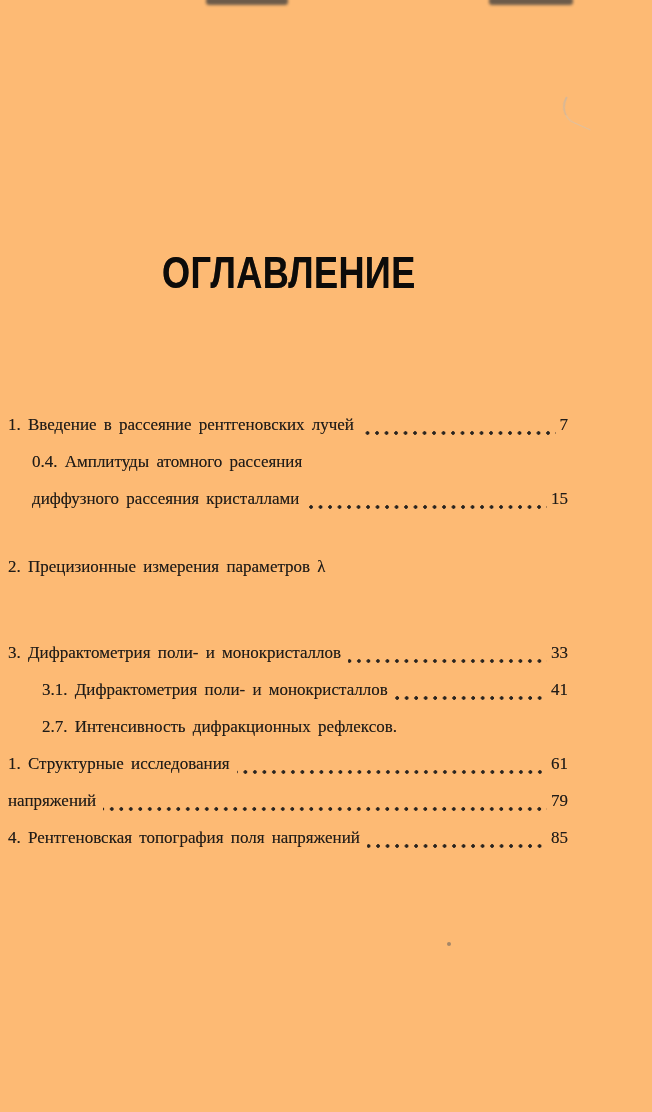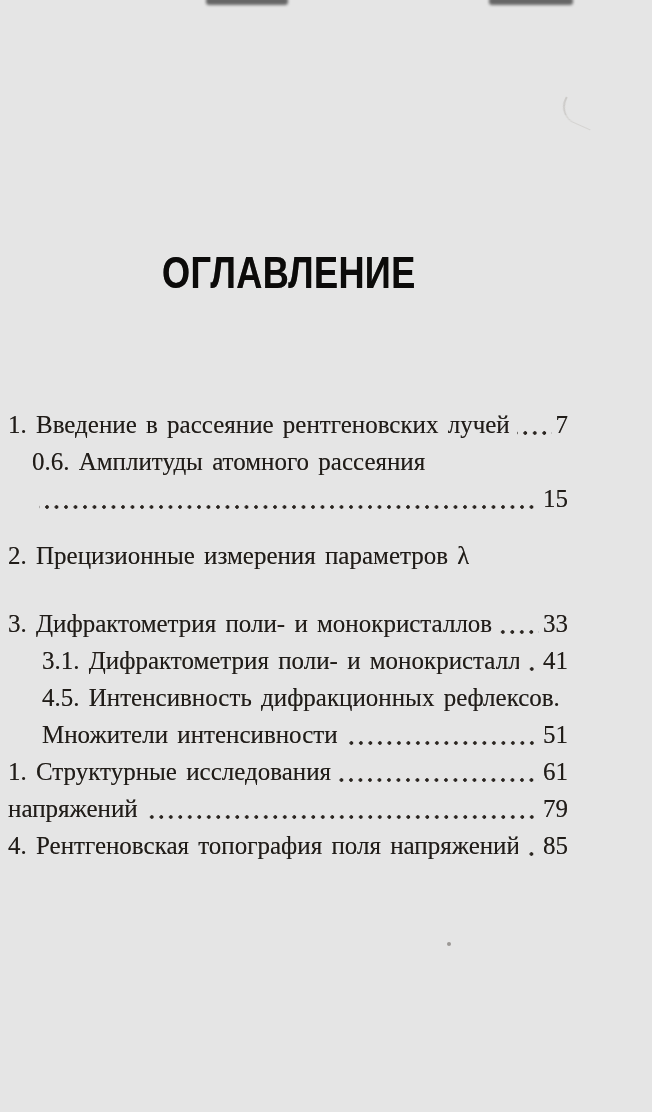"ОГЛАВЛЕНИЕ" .page { background: #e5e5e5 -> #fdba74 }
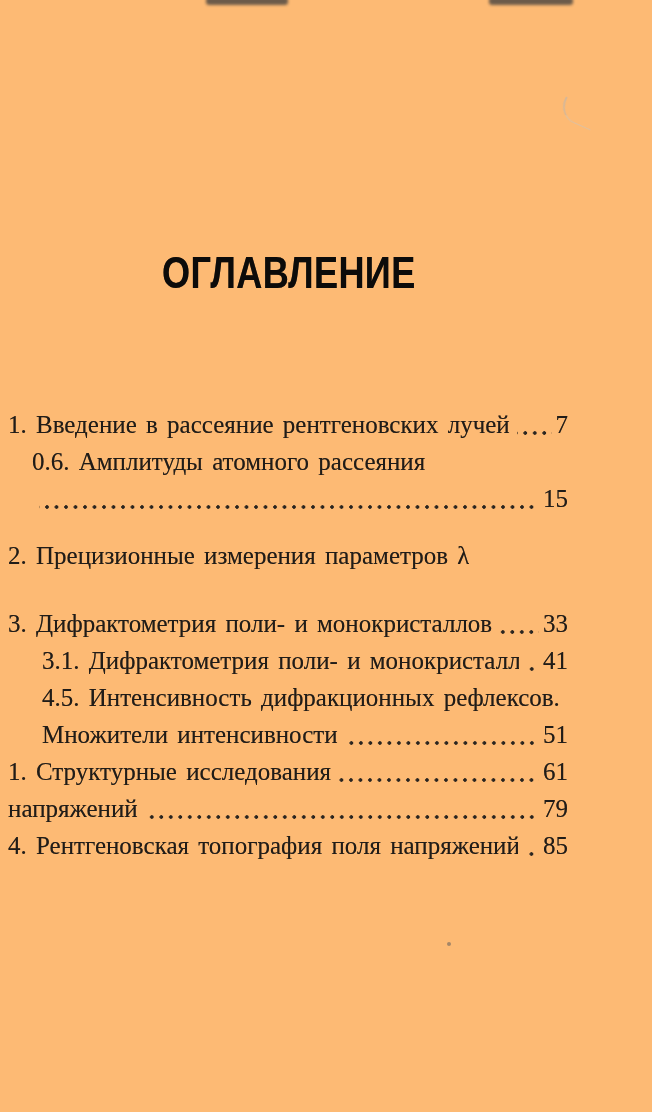"1. Введение в рассеяние рентгеновских" .toc { font-size: 25px -> 17px }
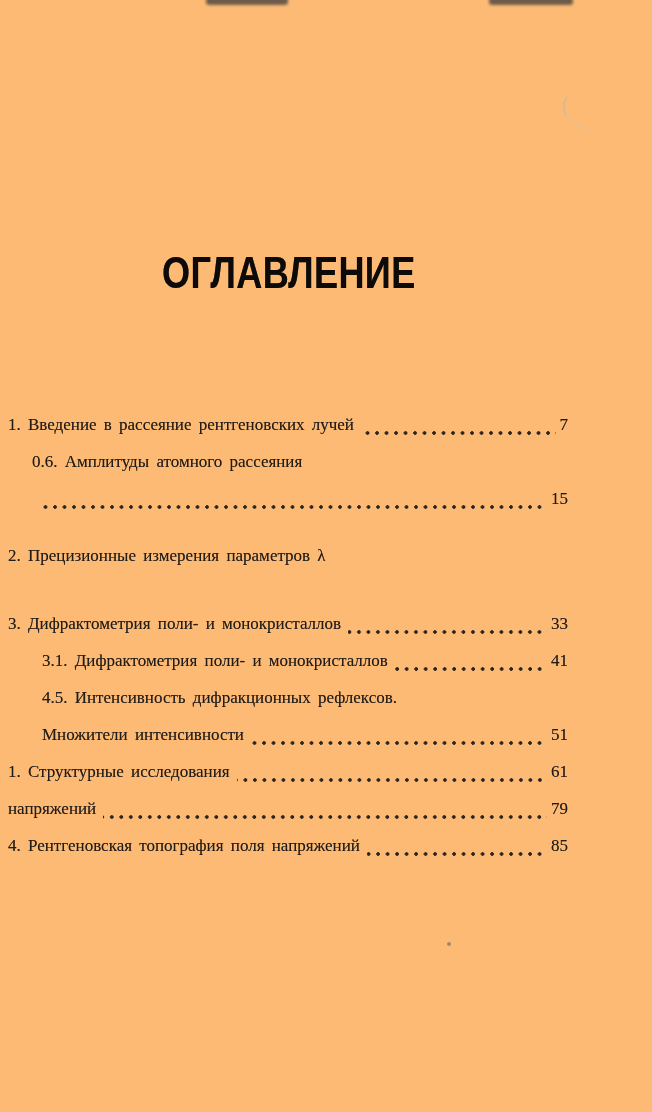"0.6. Амплитуды атомного рассеяния" span.toc-text { text: 0.6 -> 0.4 }
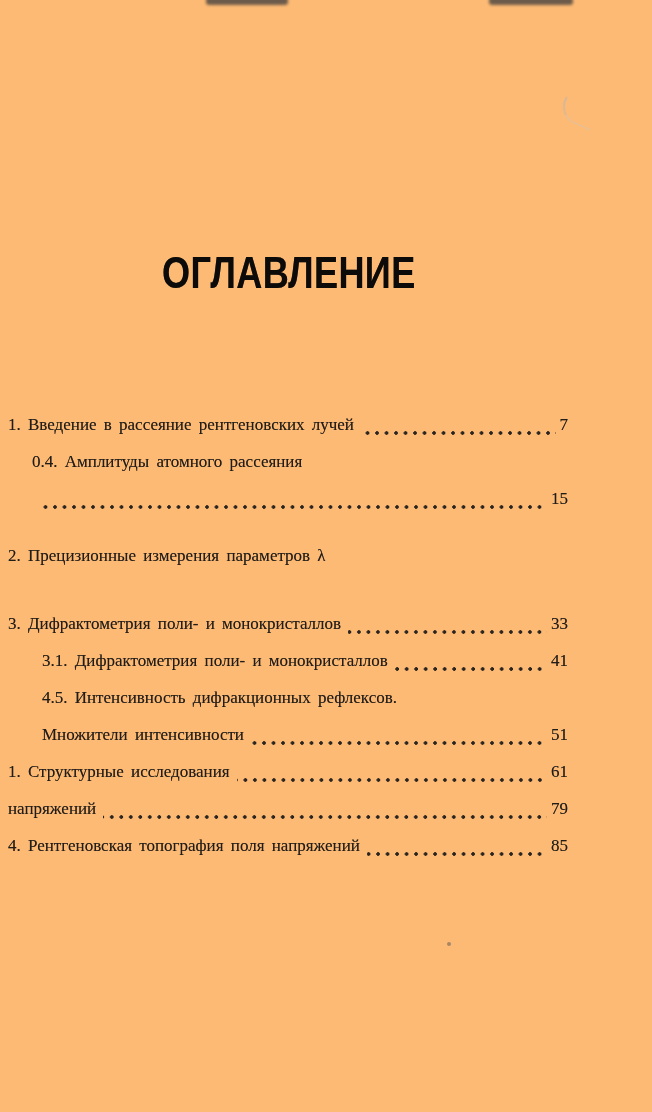"диффузного рассеяния кристаллами" span.toc-text { html: none -> <span>диффузного рассеяния кристаллами</span> }
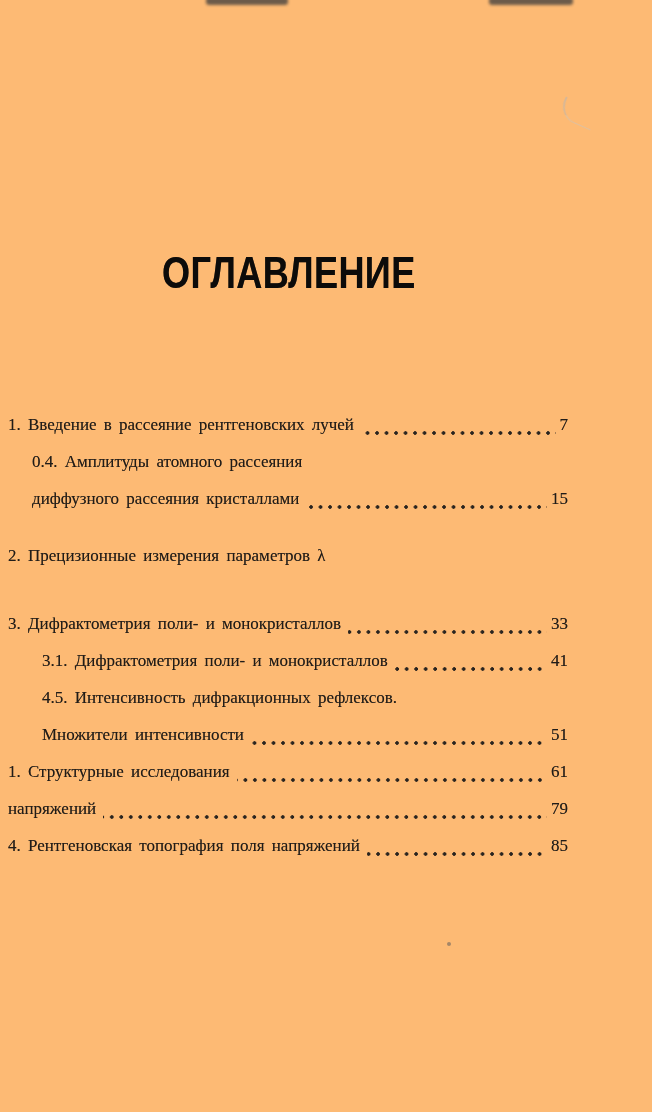"2. Прецизионные измерения параметров λ" .toc-line.gap-before-2 { margin-top: 20px -> 31px }
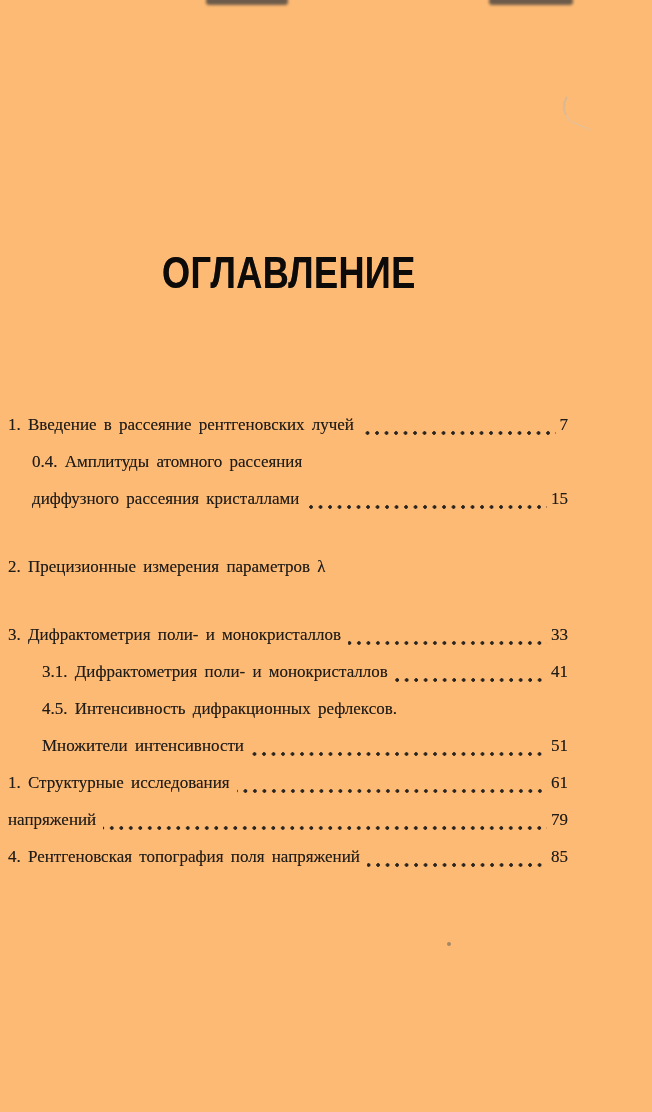"3. Дифрактометрия поли- и монокристаллов" .toc-line.gap-before-3 { margin-top: 31px -> 49px }
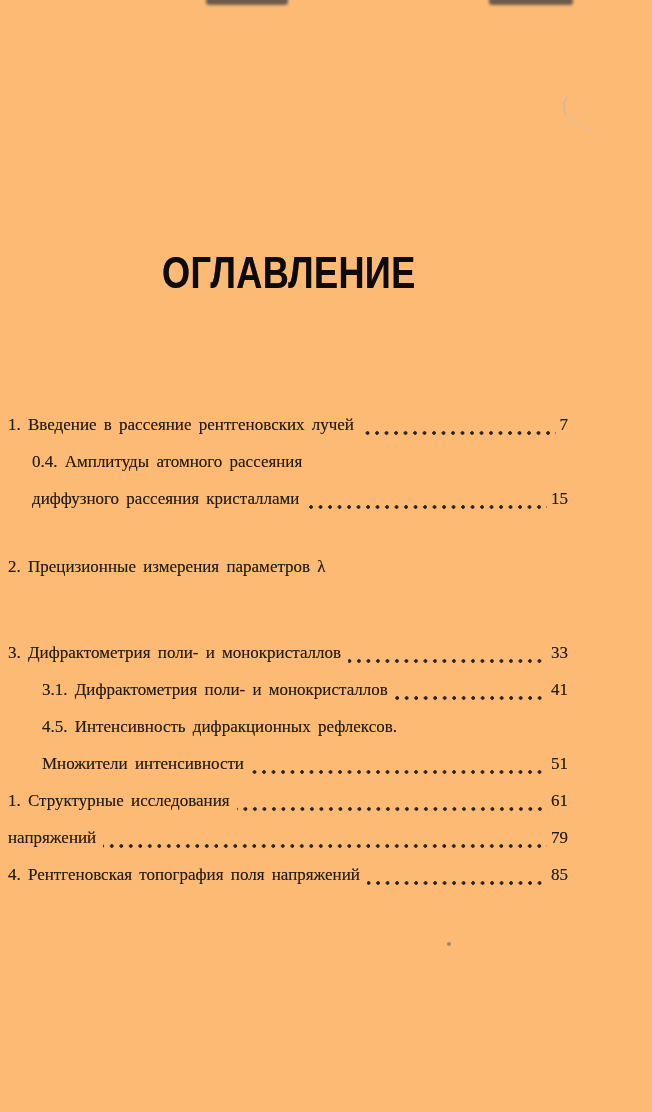"4.5. Интенсивность дифракционных" span.toc-text { text: 4.5 -> 2.7 }
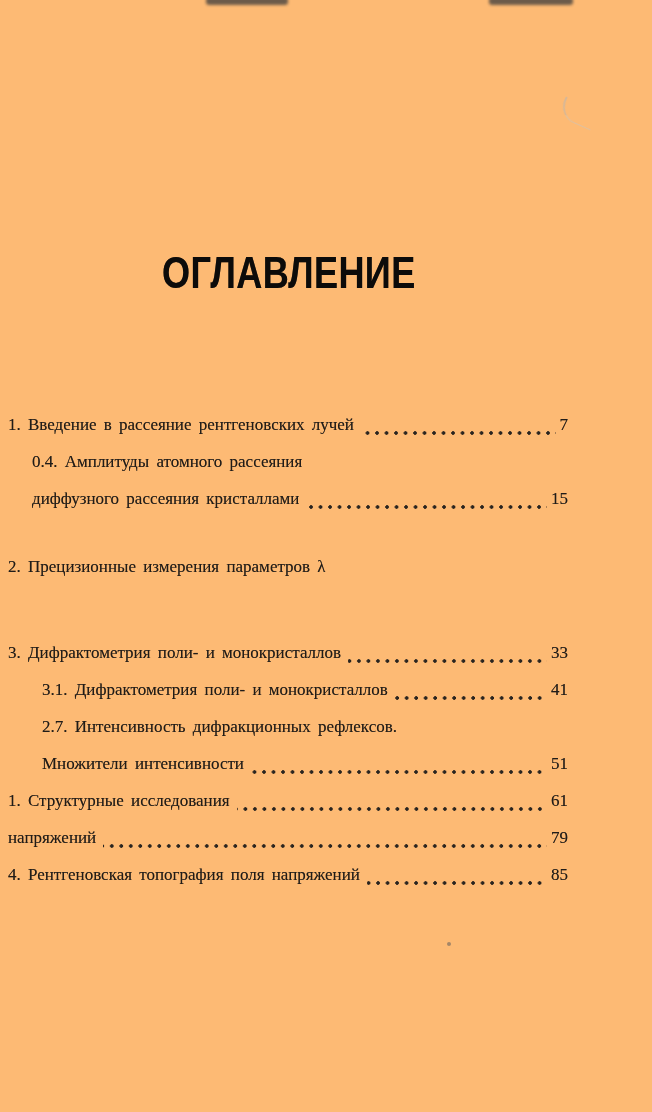"Множители интенсивности" div.toc-line { html: <div> <span>Множители интенсивности</span> <span></span> <span>51</span> </div> -> none }
